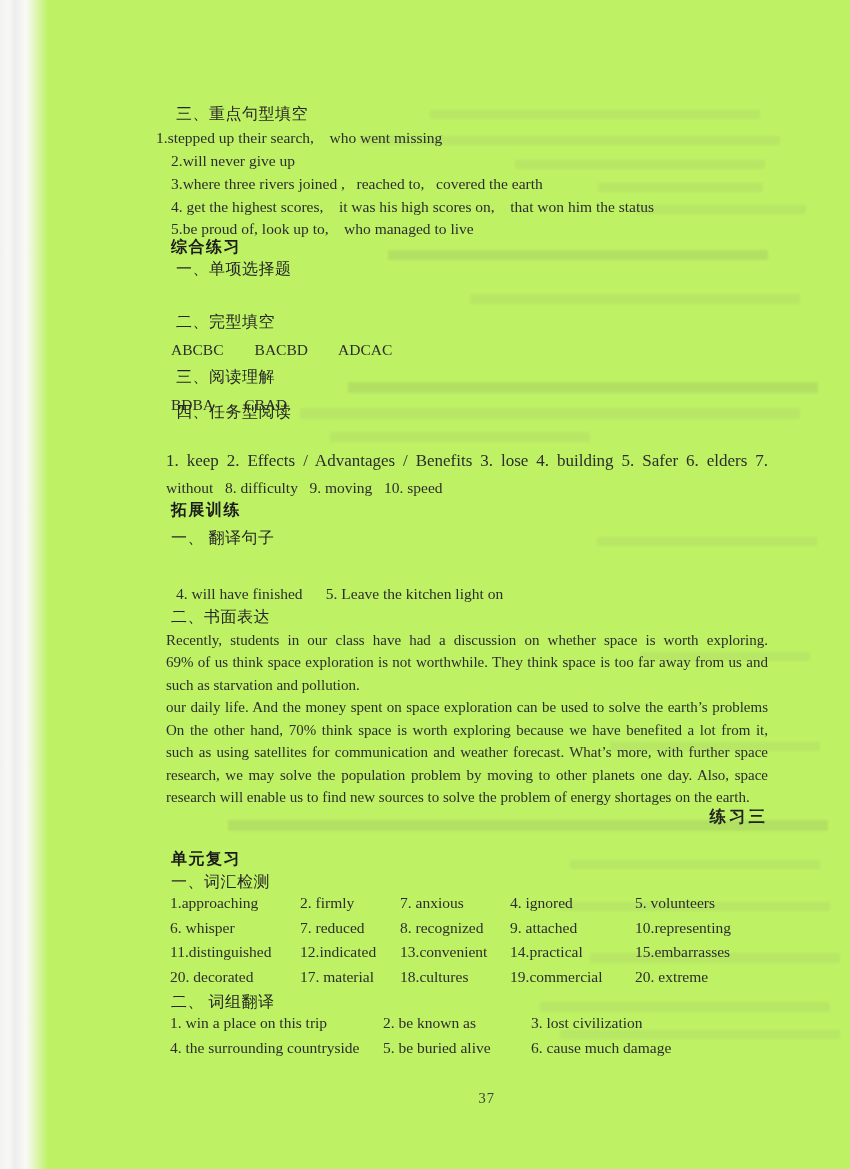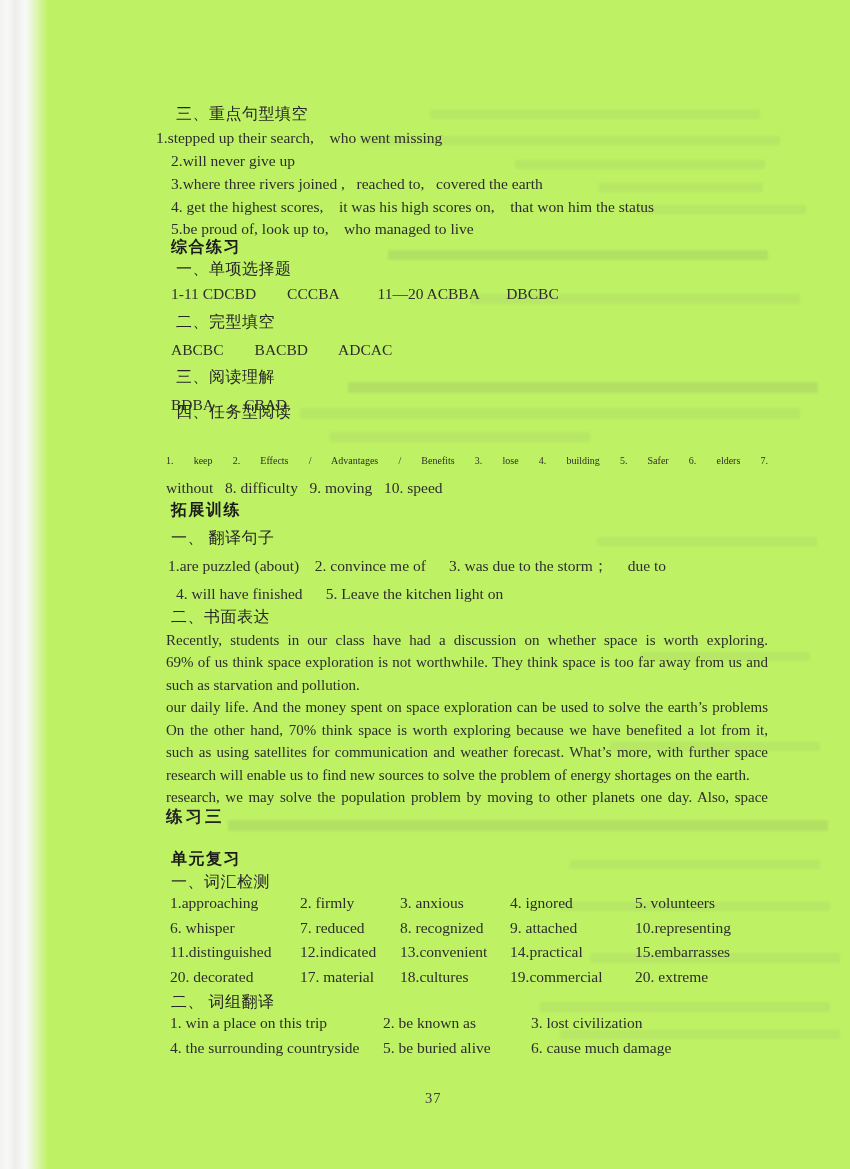"1-11 CDCBD CCCBA 11—20 ACBBA" div.t { html: <div>1-11 CDCBD CCCBA 11—20 ACBBA DBCBC</div> -> none }
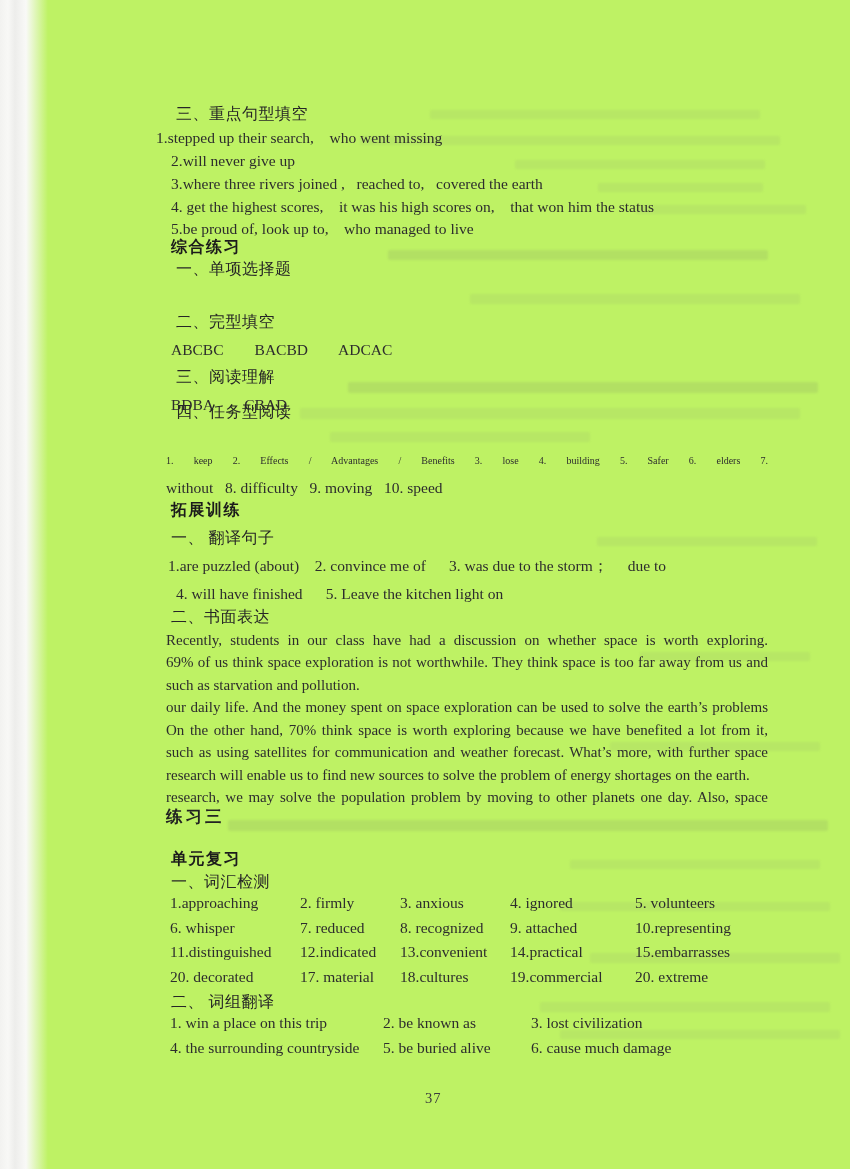"1. keep 2. Effects /" .jline { font-size: 10px -> 17px }
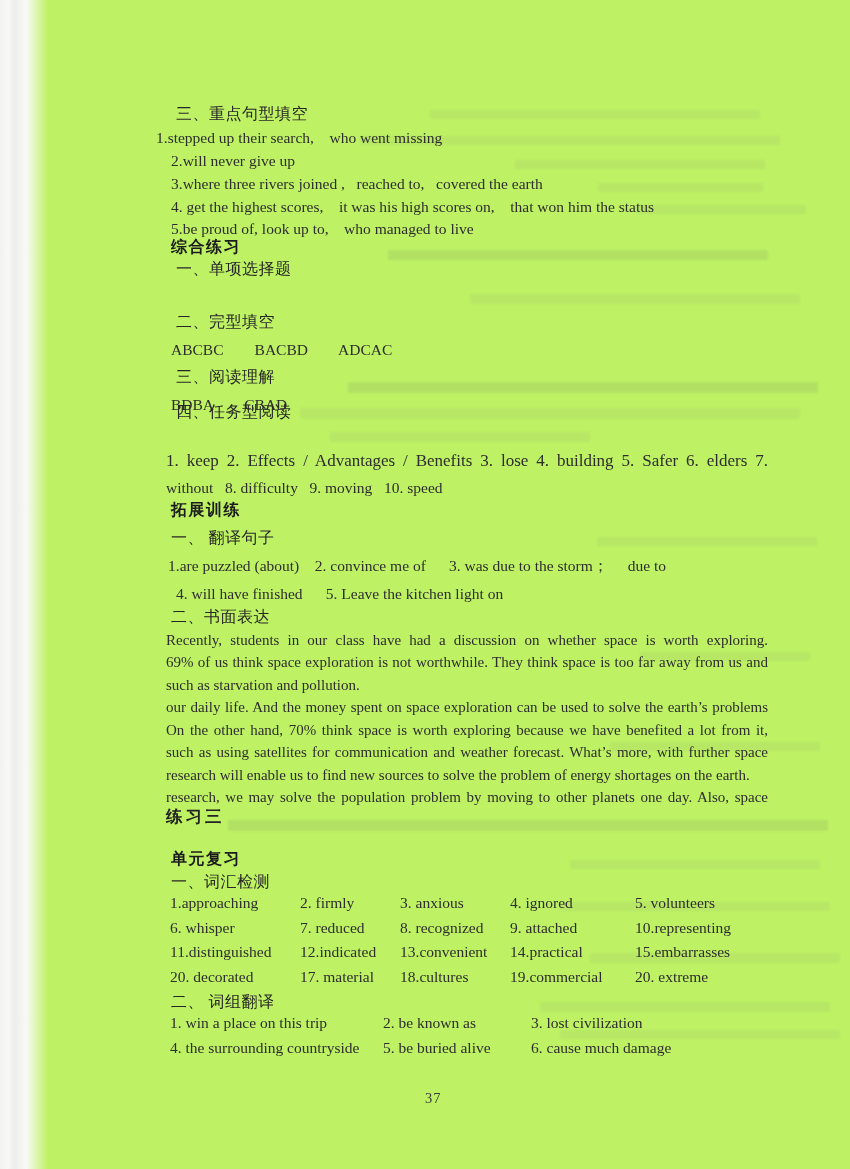"1.are puzzled (about) 2. convince" div.t { html: <div>1.are puzzled (about) 2. convince me of 3. was due to the storm； due to</div> -> none }
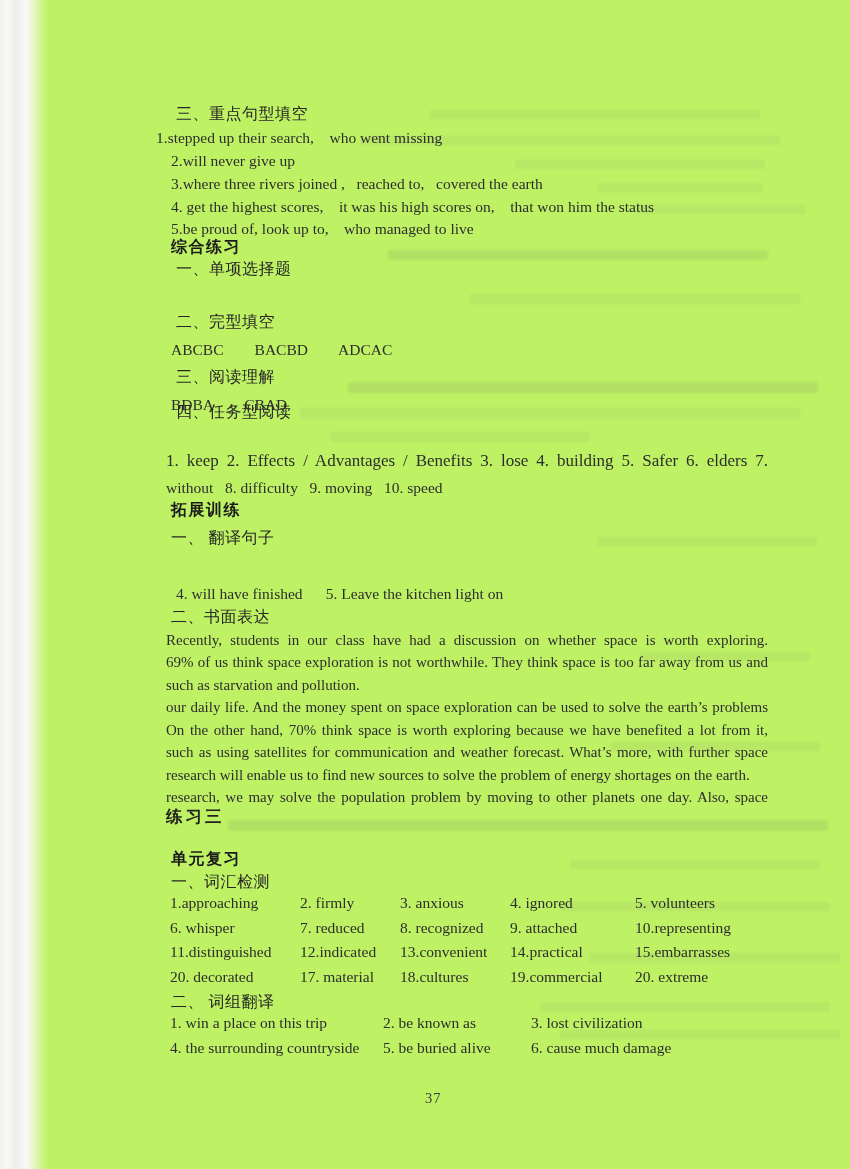"research will enable us to" div.eline { order: before "research, we may solve the" -> after "research, we may solve the" }
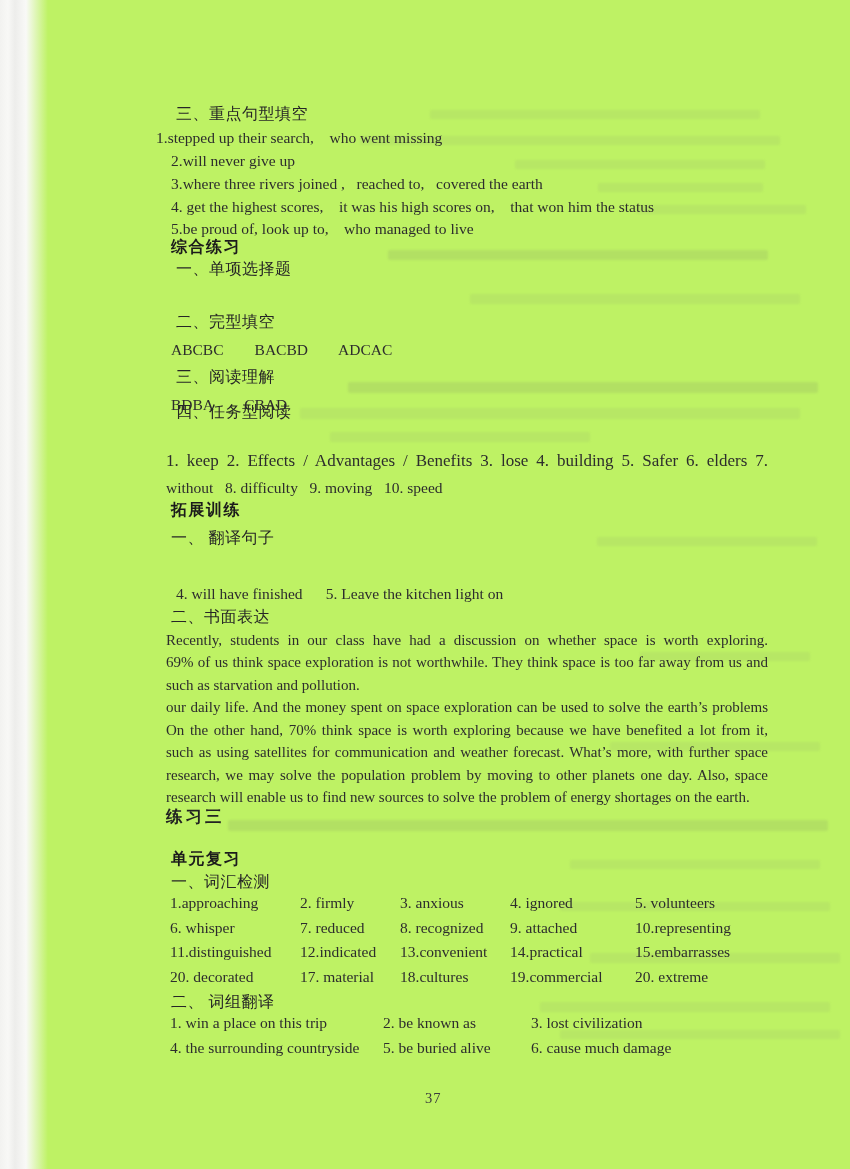"练习三" .divider { text-align: left -> right }
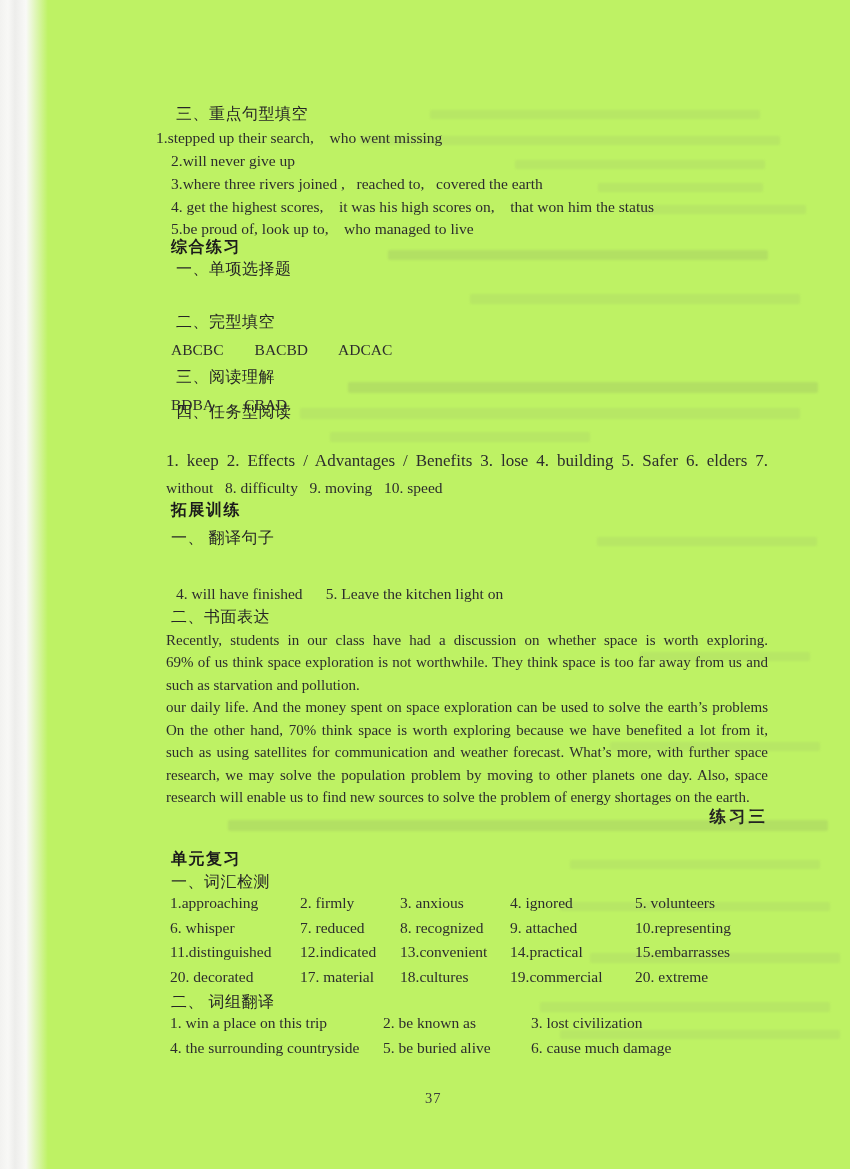"3. anxious" div.cell { text: 3 -> 7 }
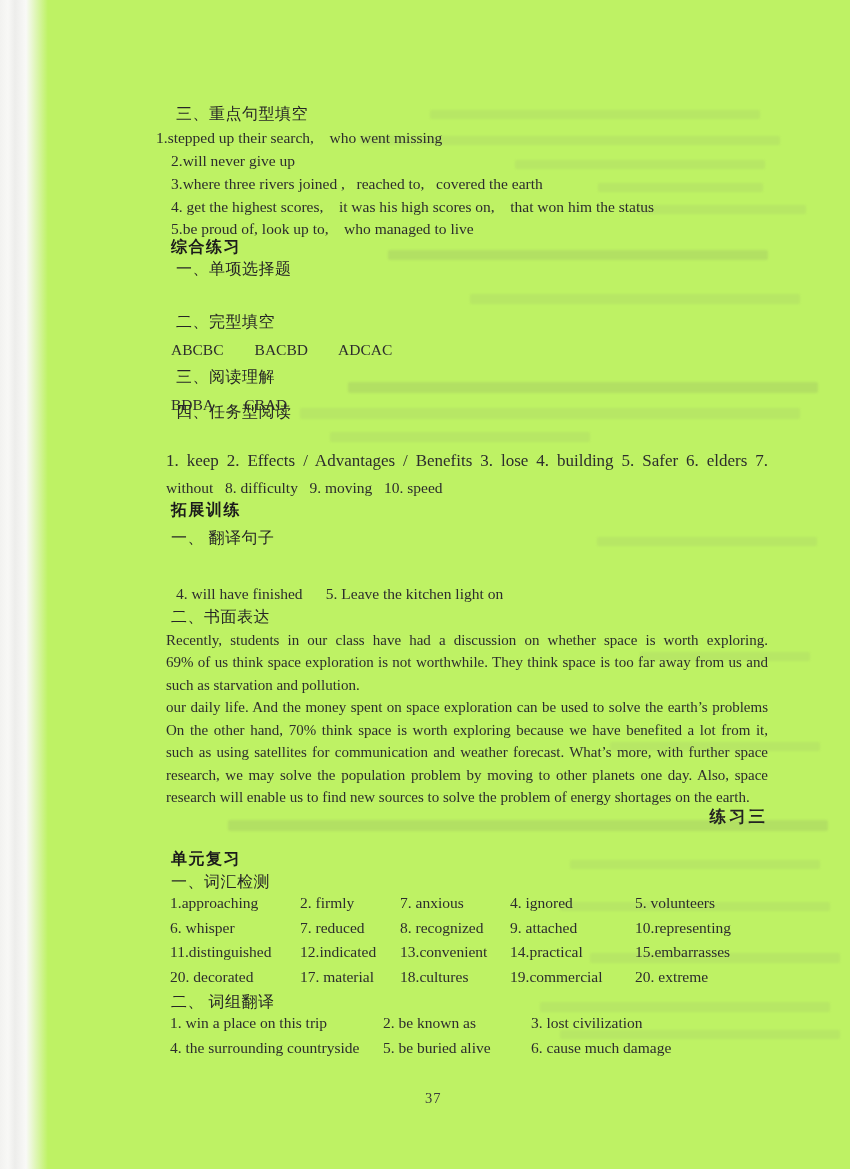"37" .pagenum { text-align: left -> right }
